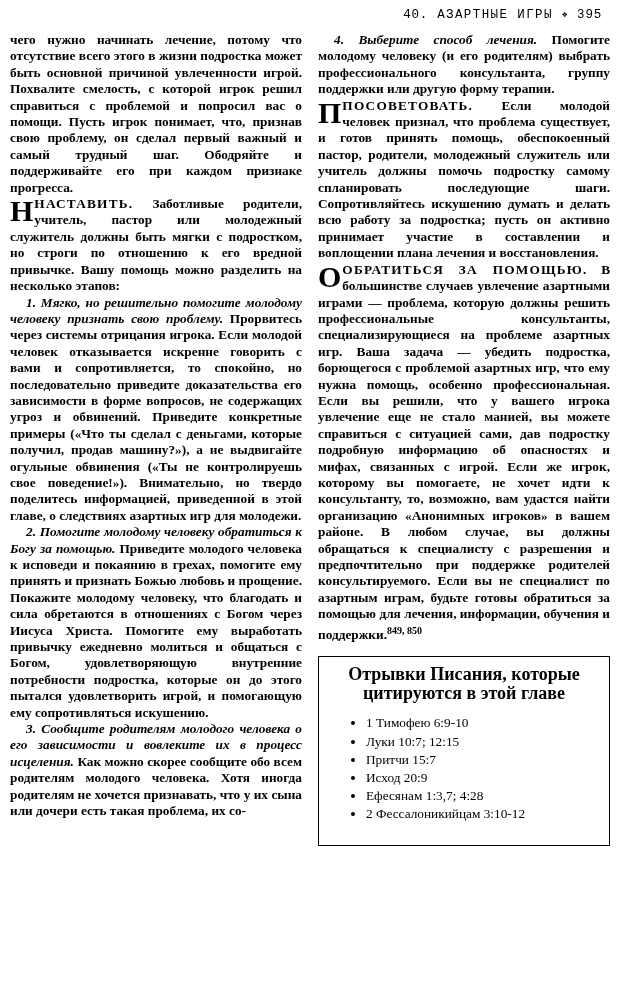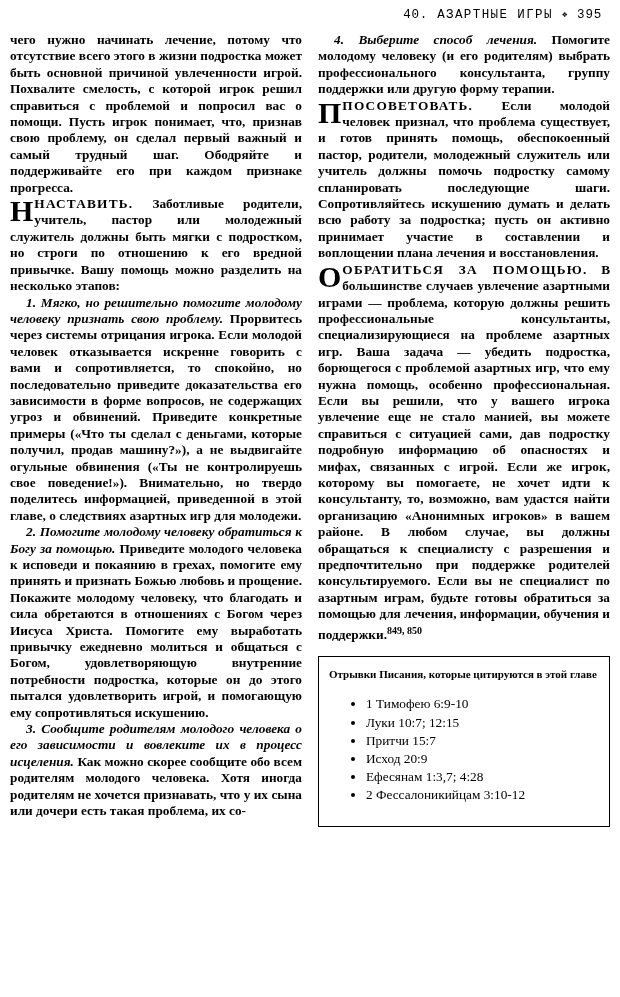"Отрывки Писания, которые цитируются в" .scripture-box h3 { font-size: 11px -> 18px; text-align: left -> center }
